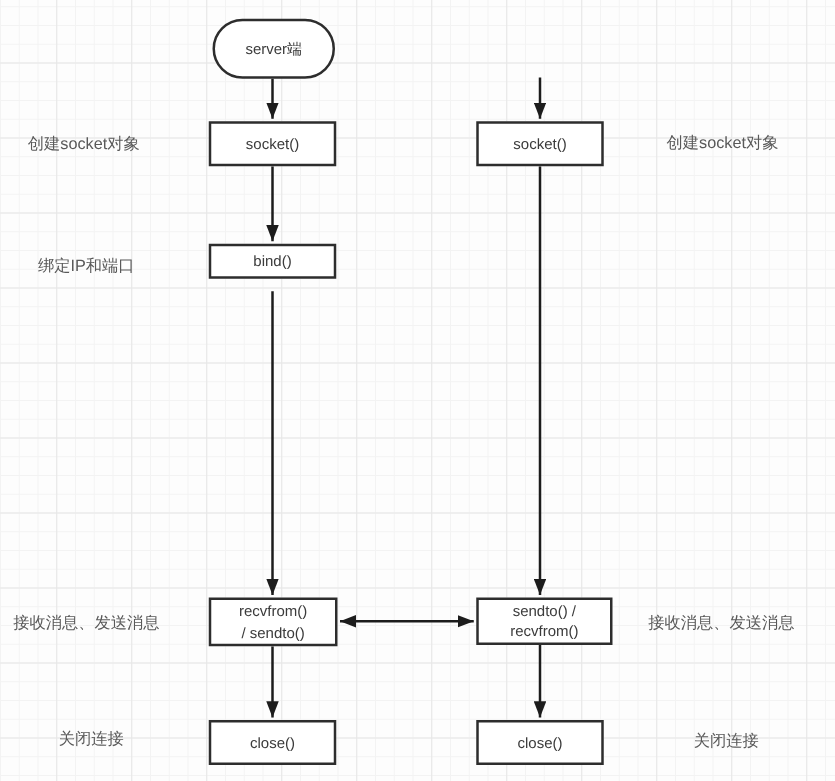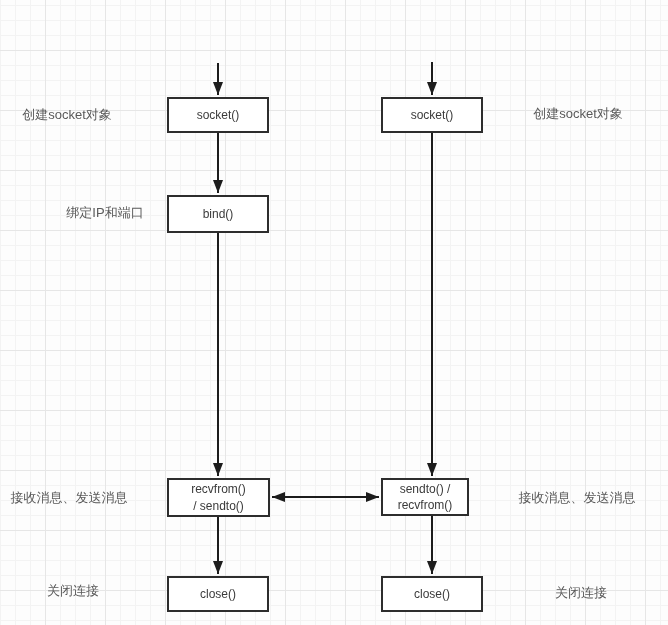"server端" div.node { html: none -> <div> <span>server端</span> </div> }
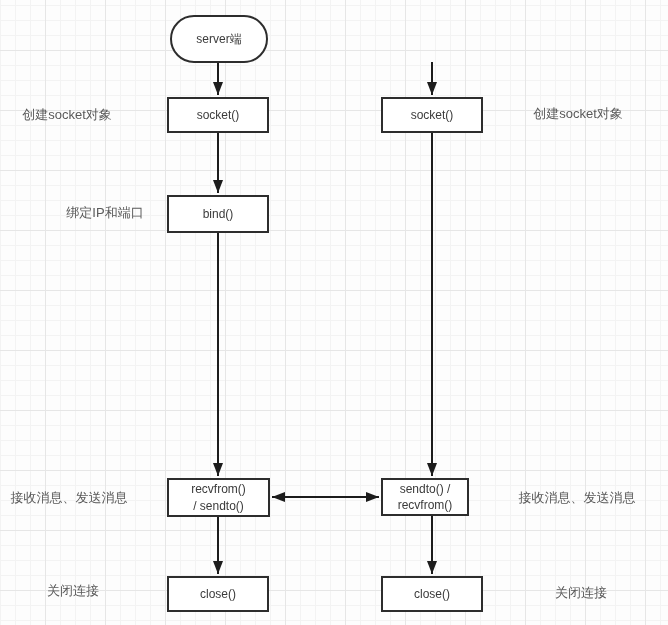"绑定IP和端口" div.annotation { margin-left: 36px -> none }
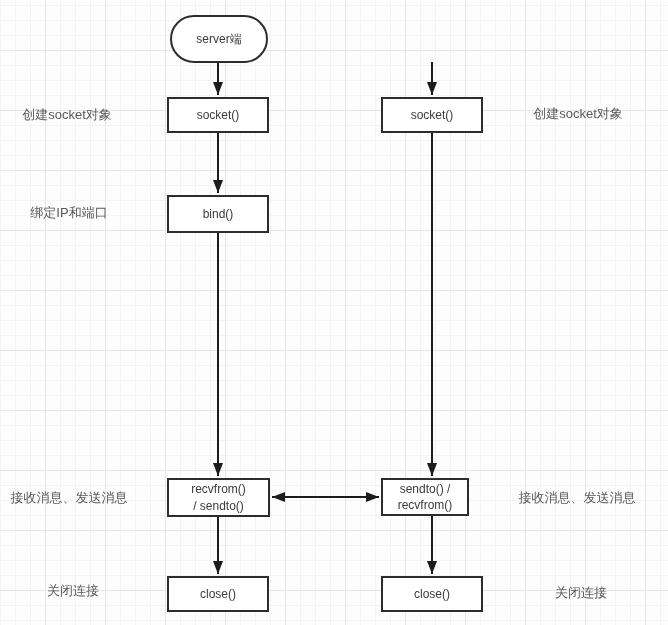"bind()" div.node { height: 38px -> 28px }
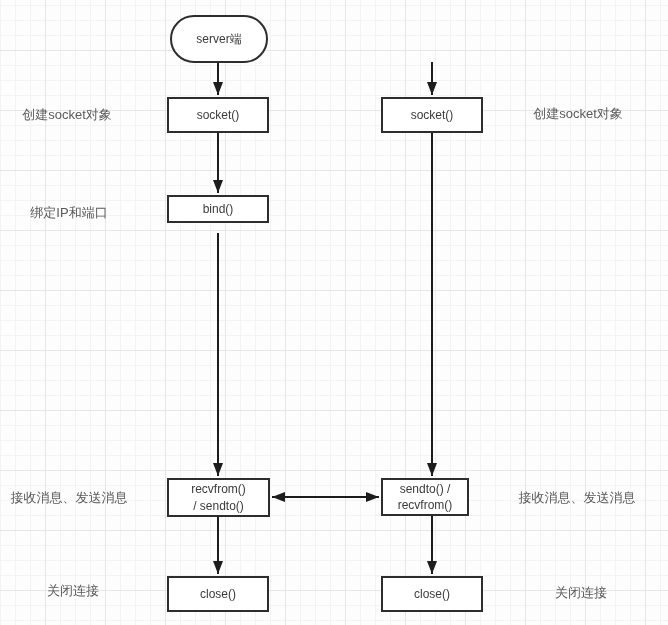"sendto() /" div.node { width: 88px -> 109px }
